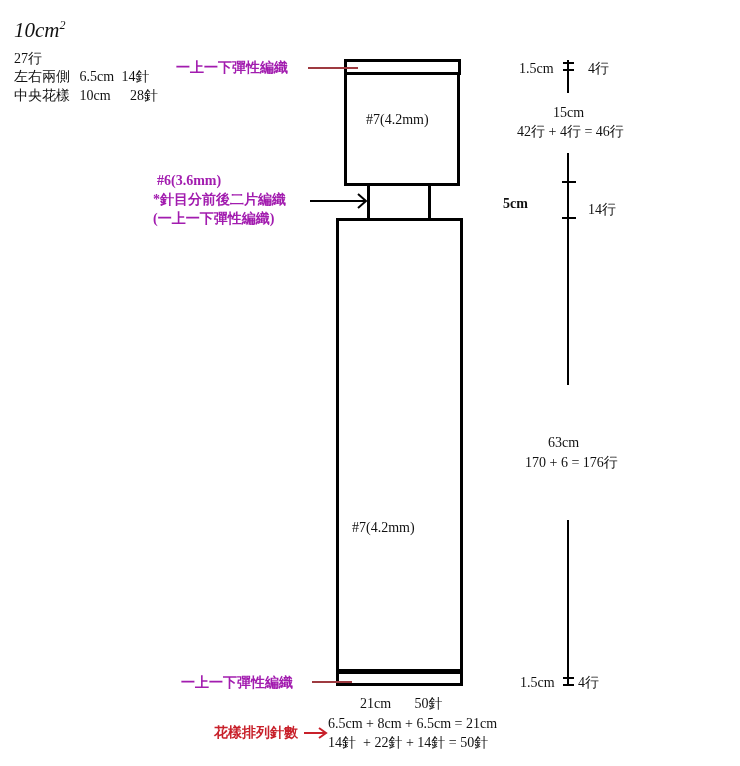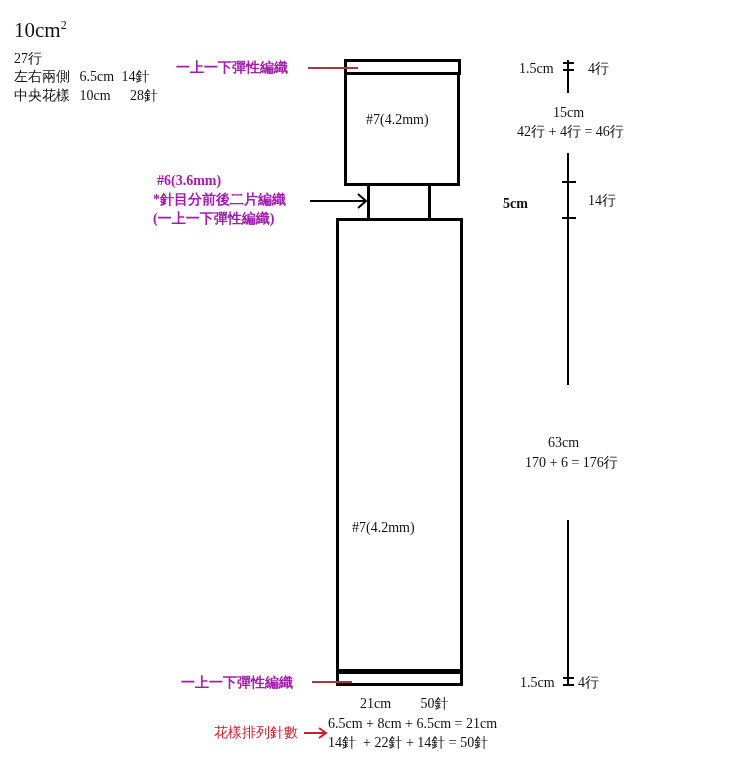"10cm2" .title { font-style: none -> italic }
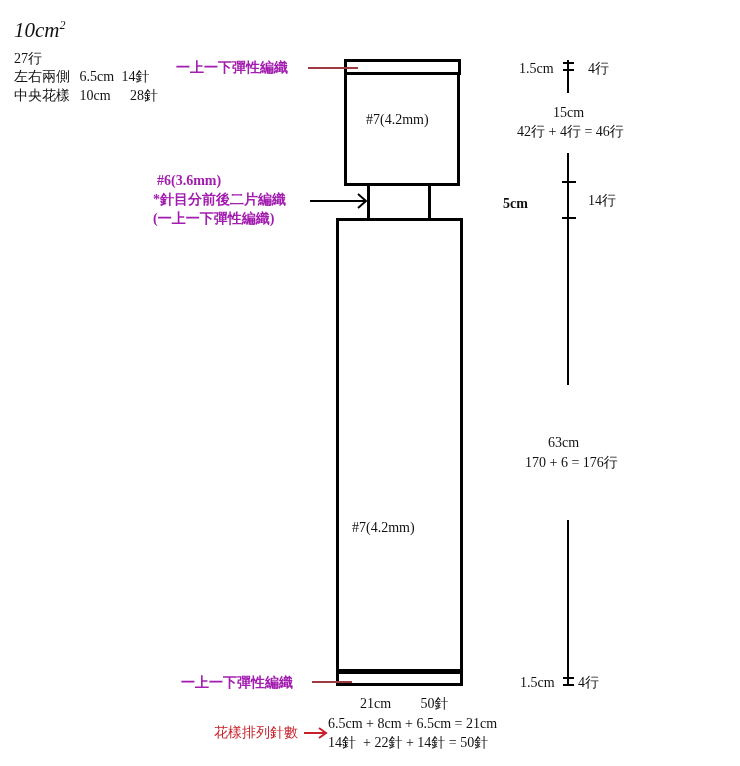"14行" div.abs { top: 192px -> 201px }
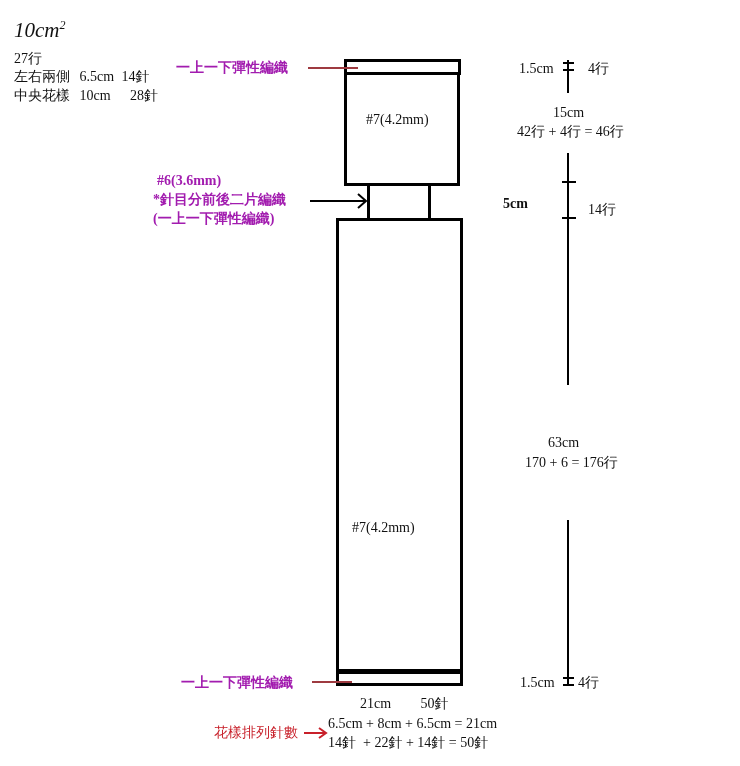"50針" span { margin-left: 26px -> 20px }
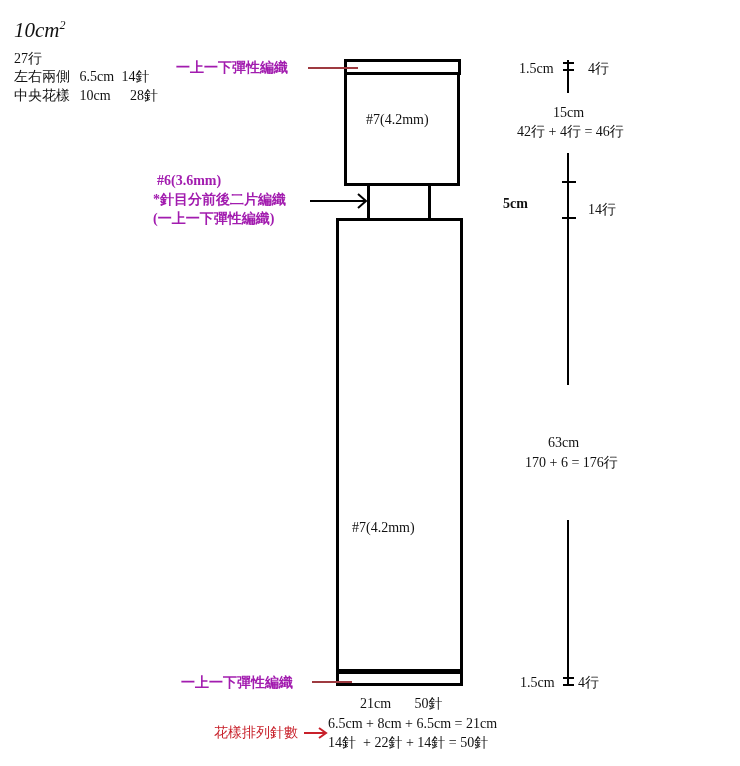"花樣排列針數" .red2 { font-weight: normal -> bold }
